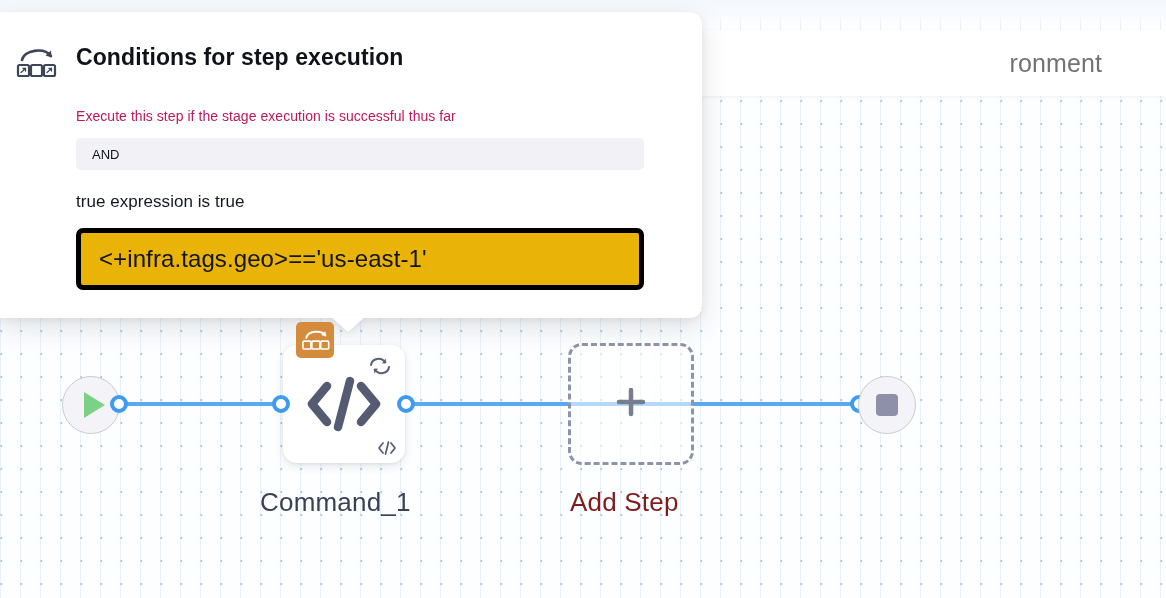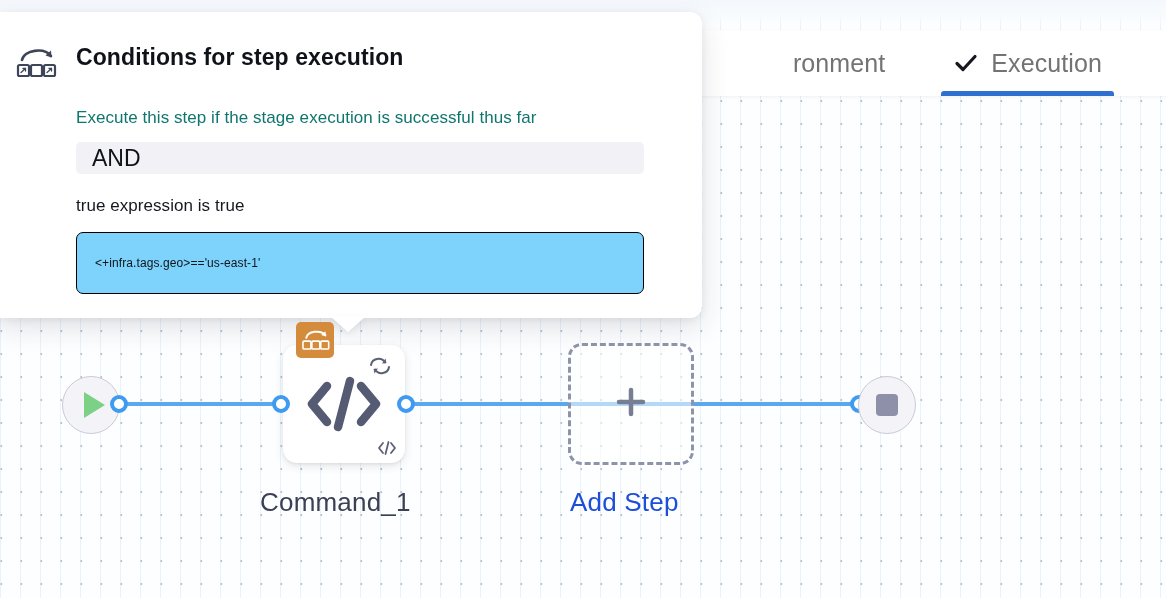"Execution" div.tab { html: <div> <span> <svg> <path></path> </svg> </span> <span>Execution</span> <span></span> </div> -> none }
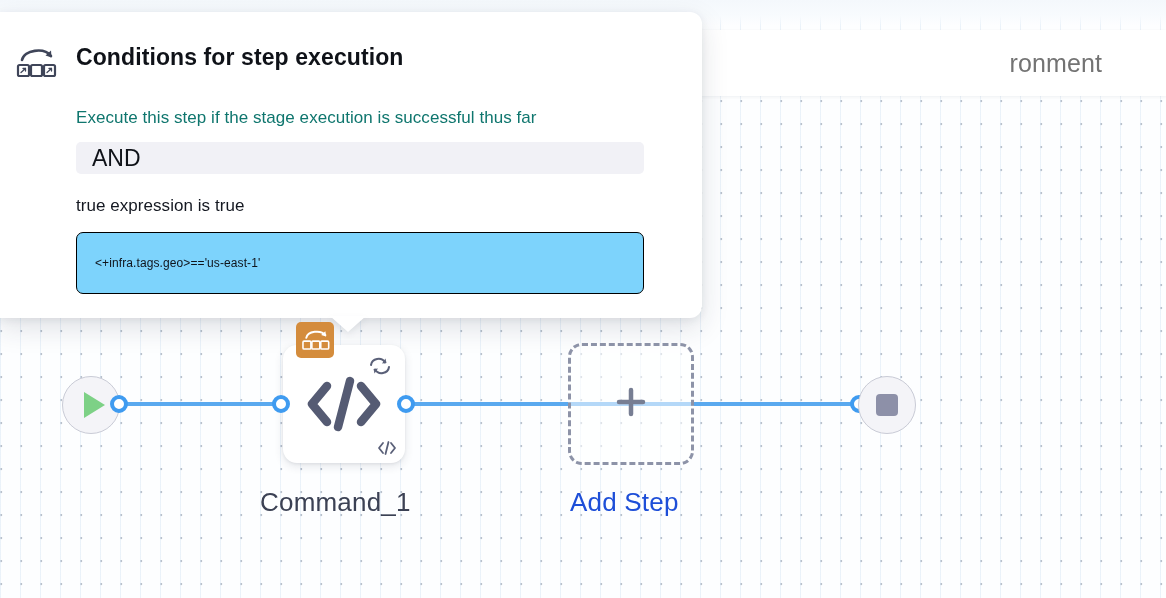"Execute this step if the" .cond-text { color: #0f766e -> #be185d; font-size: 17px -> 14px }
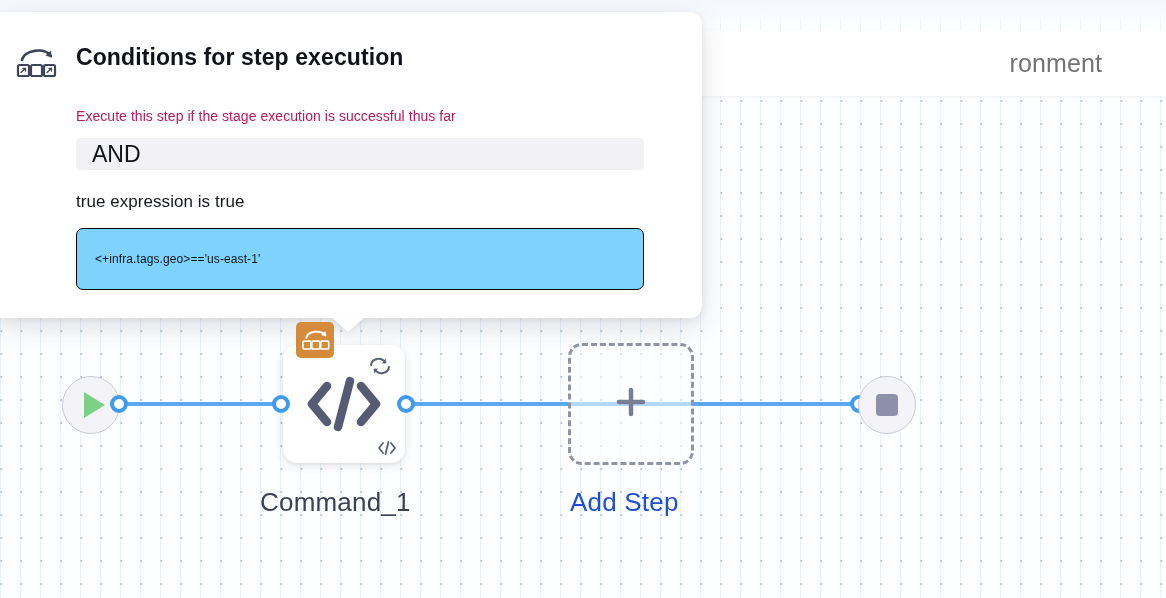"AND" .and-field { font-size: 23px -> 13px }
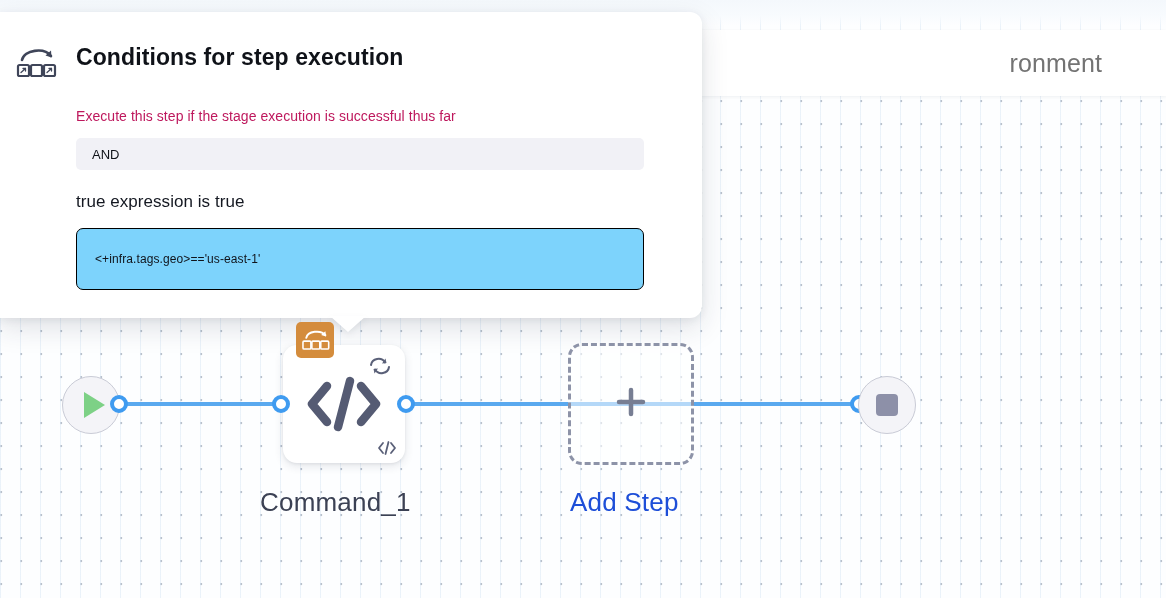"<+infra.tags.geo>=='us-east-1'" .expr-box { background: #7dd3fc -> #eab308; border: 1px solid #000000 -> 5px solid #000000; font-size: 12px -> 24px }
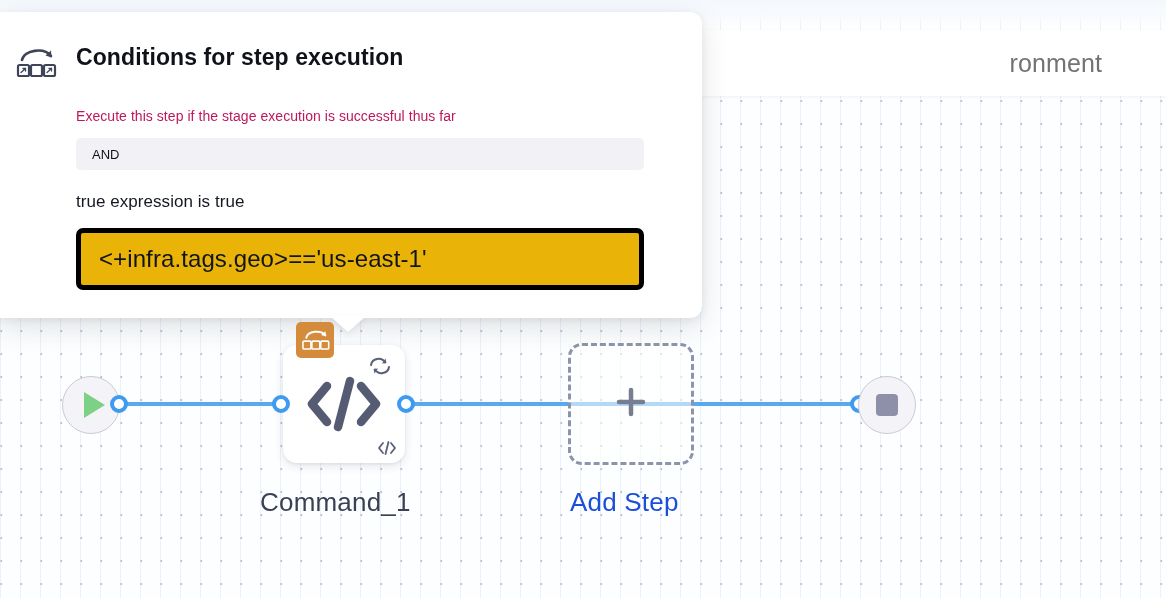"Add Step" .label-addstep { color: #1d4ed8 -> #7f1d1d }
